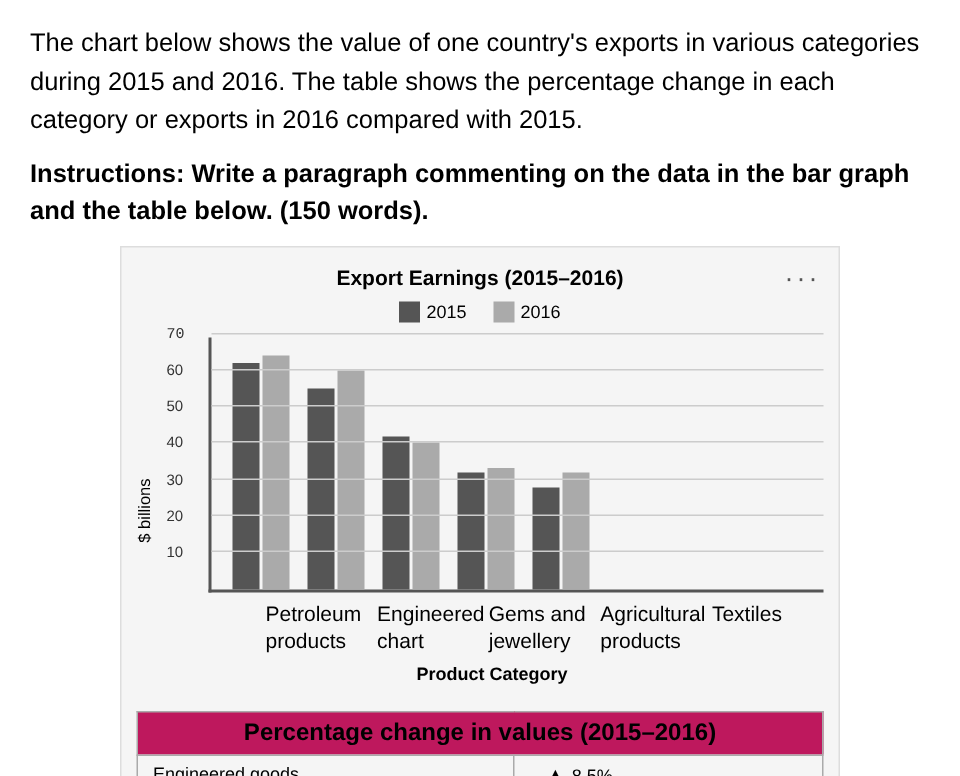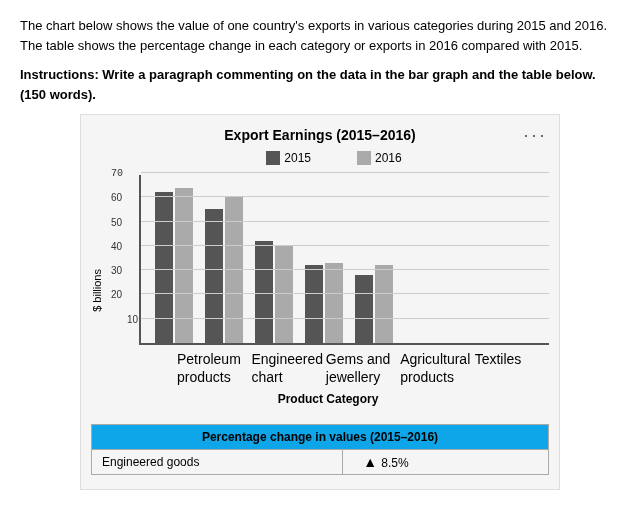"The chart below shows the" .intro-text { font-size: 13px -> 17px }
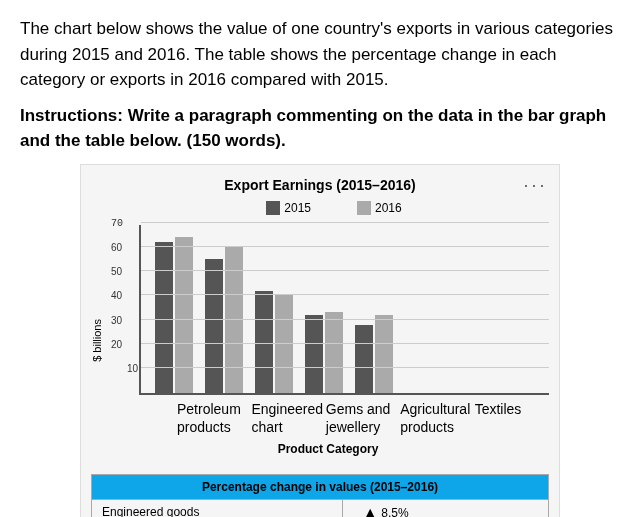"2015" .legend-item { margin-left: 28px -> none }
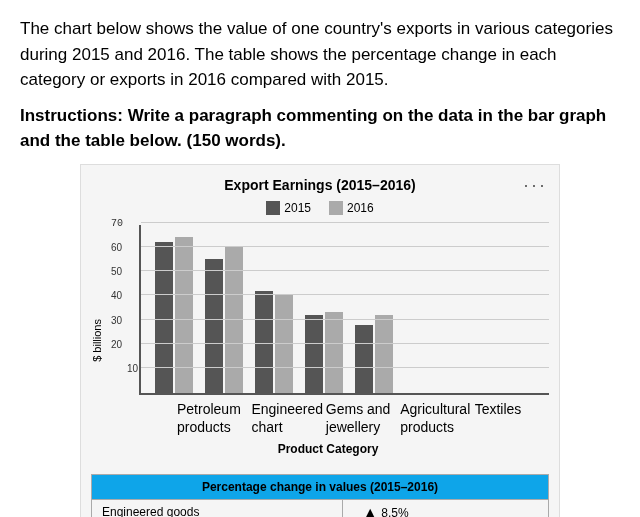"10" div { margin-left: 16px -> none }
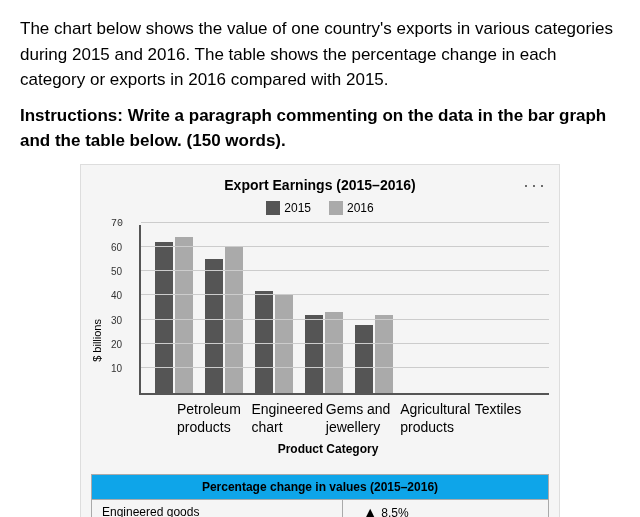"Percentage change in values (2015–2016)" .pct-table th { background: #0ea5e9 -> #be185d; font-size: 12px -> 16px }
